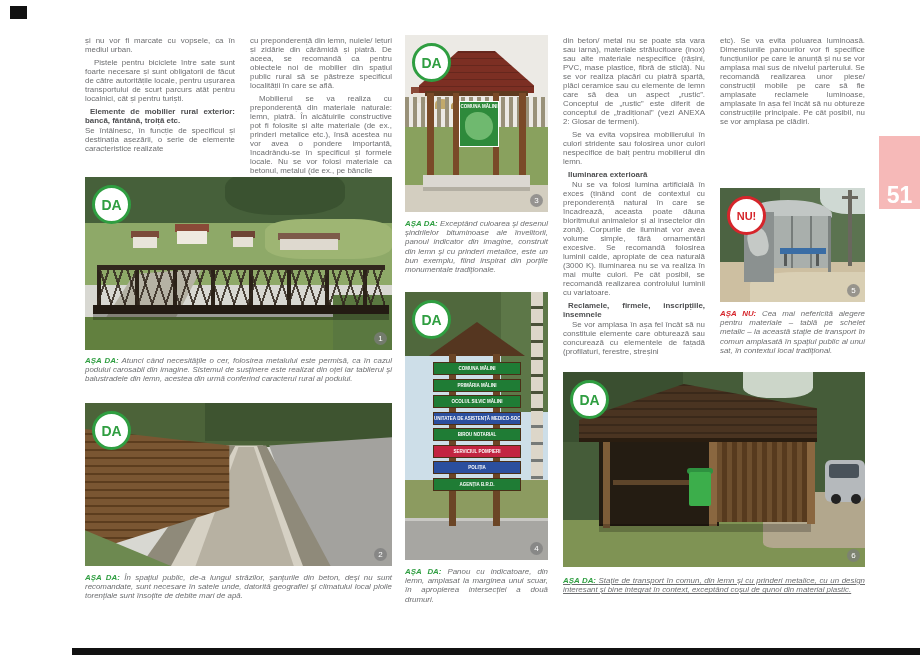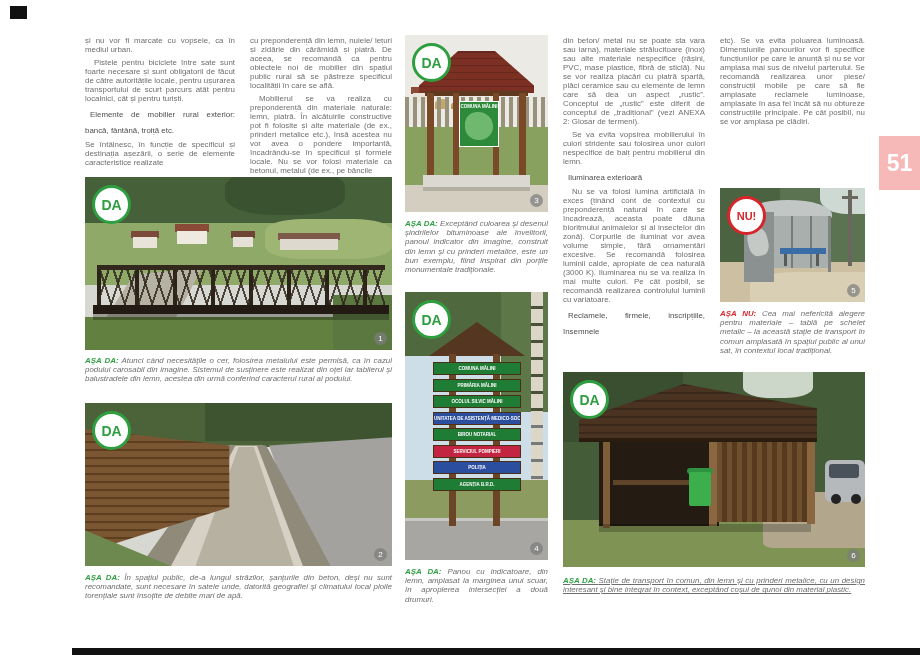"Elemente de mobilier rural exterior:" .col h3 { font-weight: normal -> bold; line-height: 16px -> 9px }
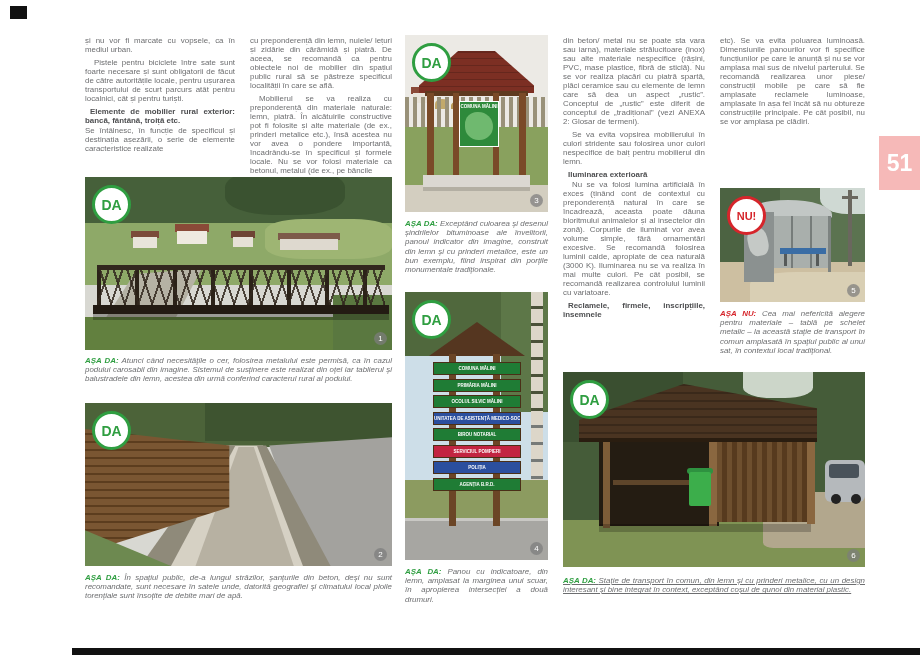"51" .pagenum { align-items: center -> flex-end; height: 54px -> 73px }
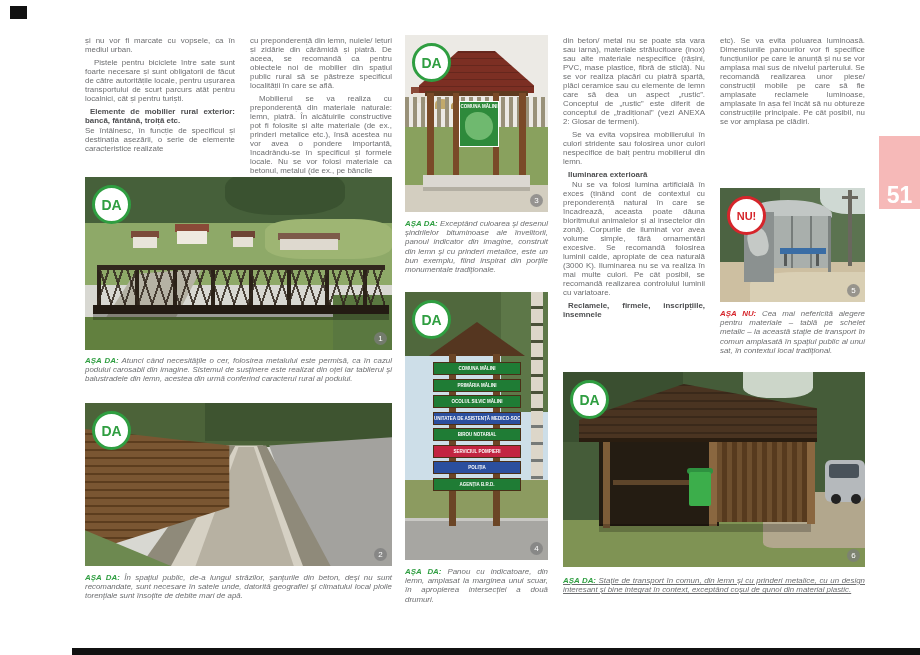"Se vor amplasa în așa" p.ind { html: none -> <p>Se vor amplasa în așa fel încât să nu constituie elemente care obturează sau concurează cu elementele de fațadă (profilaturi, ferestre, streșini</p> }
